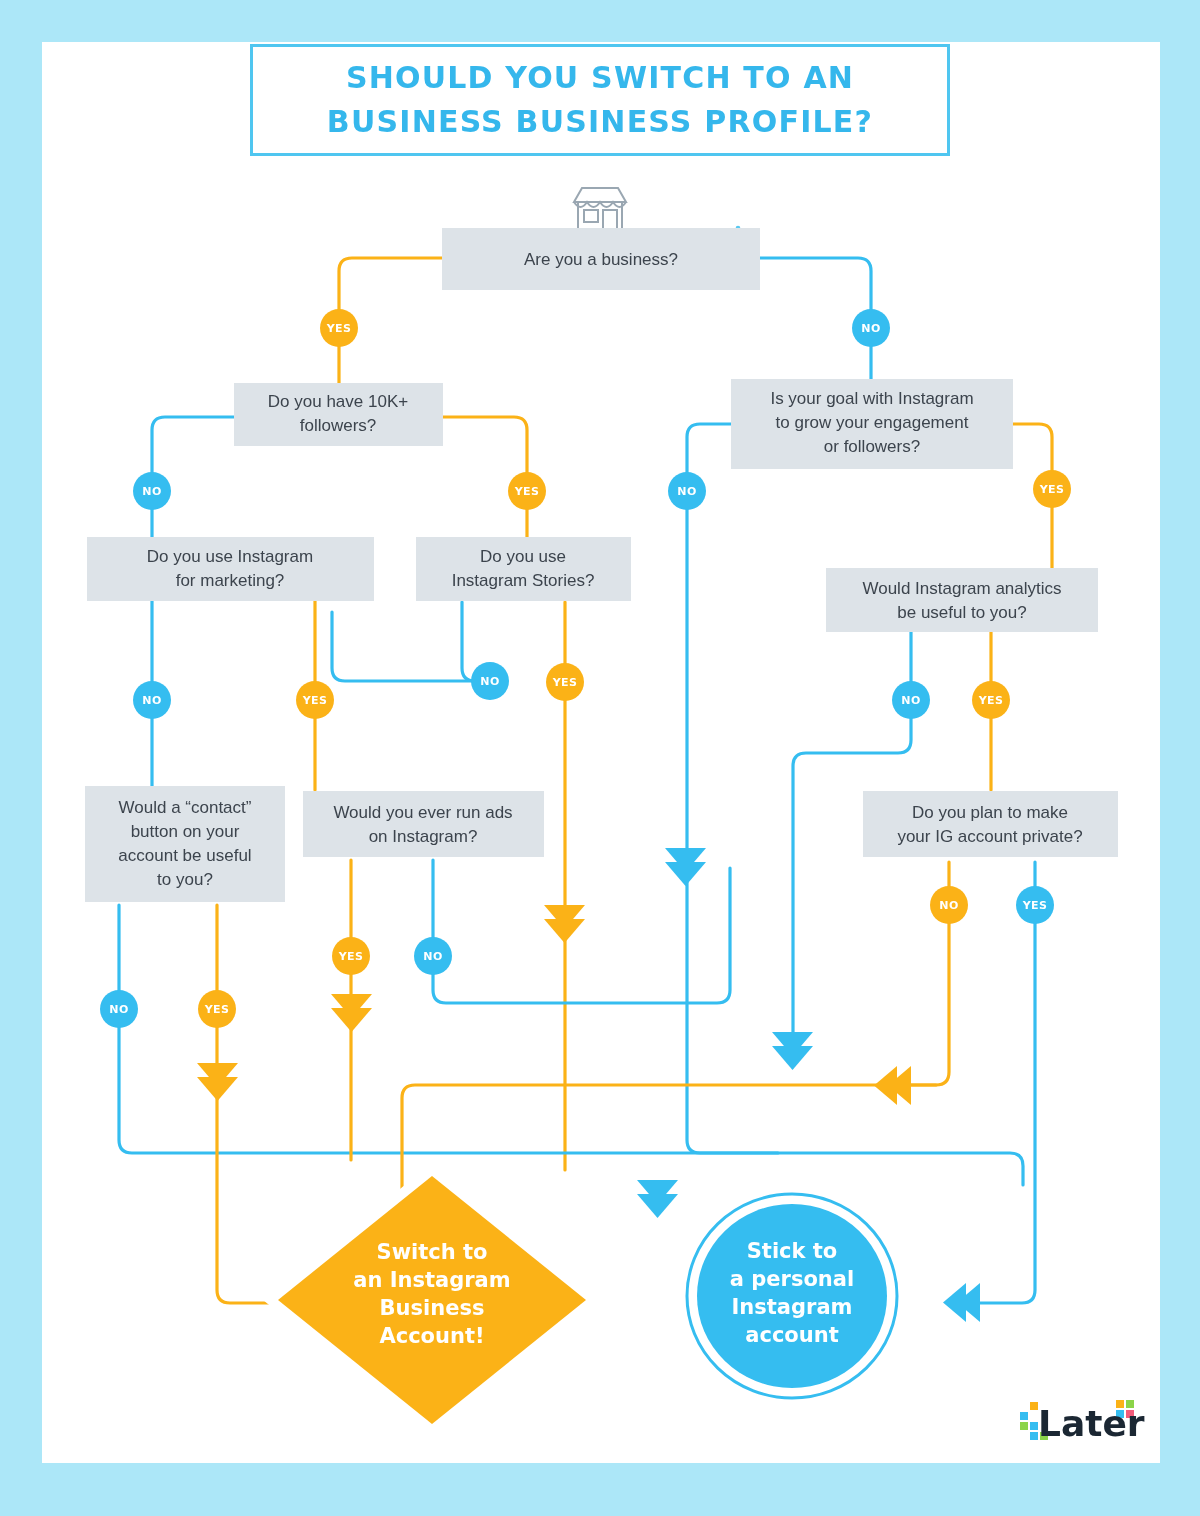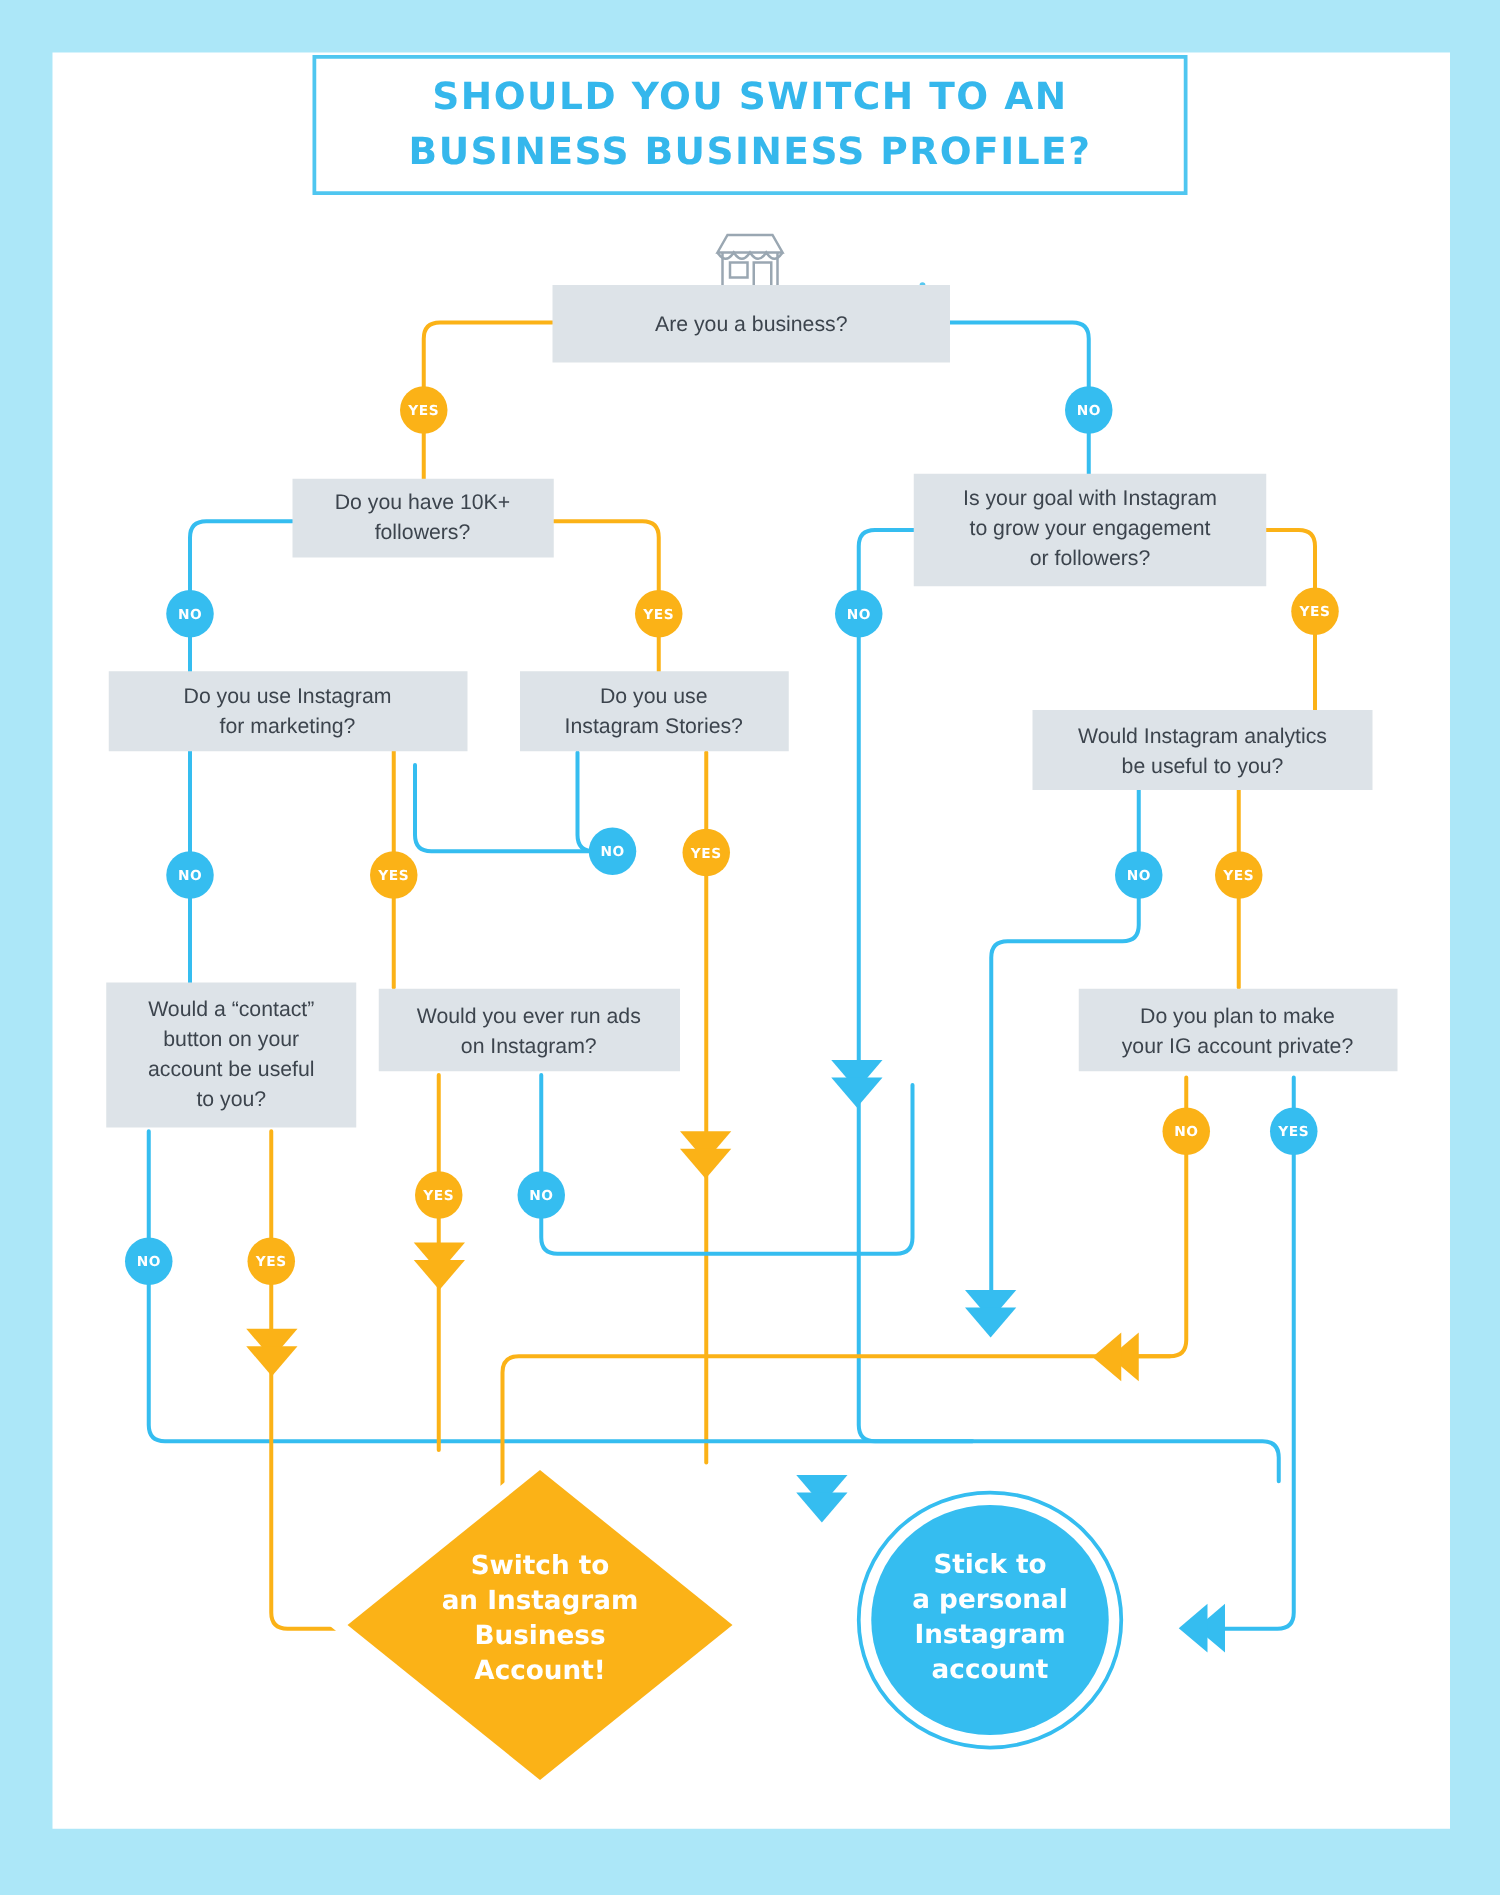"Later" div.logoWrap { html: none -> <div> <svg> <g> <rect></rect> <rect></rect> <rect></rect> <rect></rect> <rect></rect> <rect></rect> <rect></rect> <rect></rect> <rect></rect> <rect></rect> </g> <text>Later</text> </svg> </div> }
